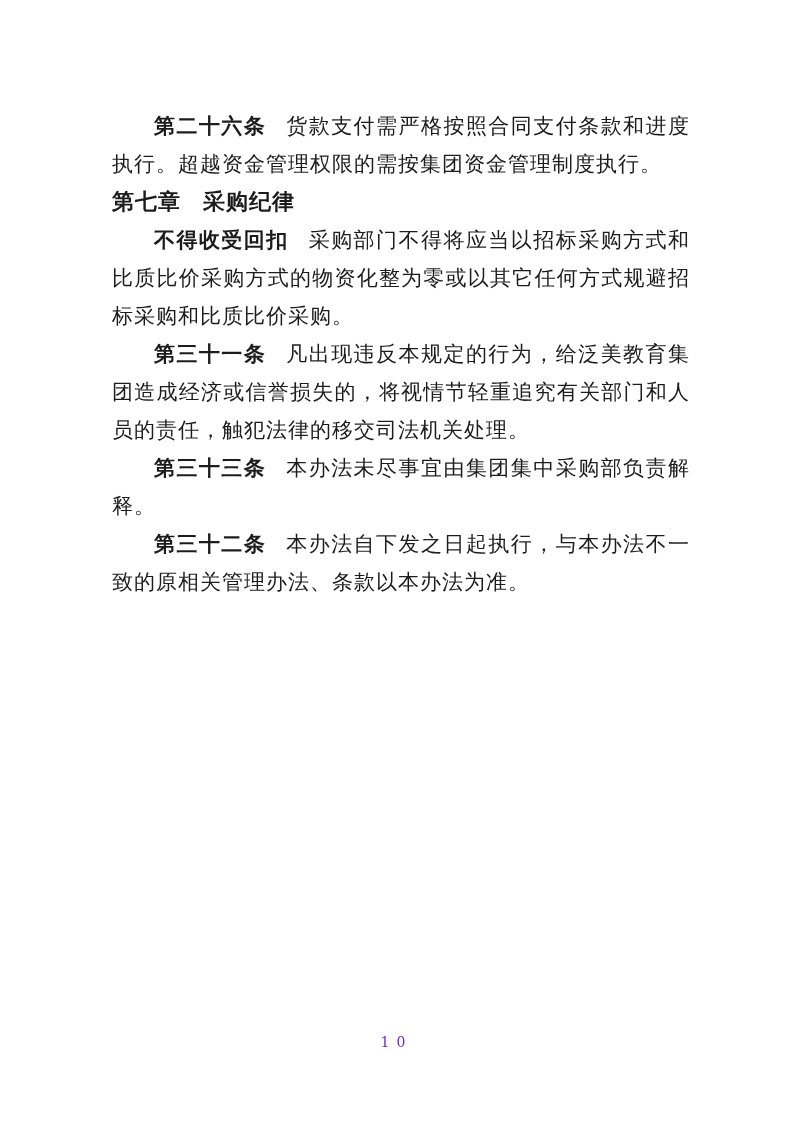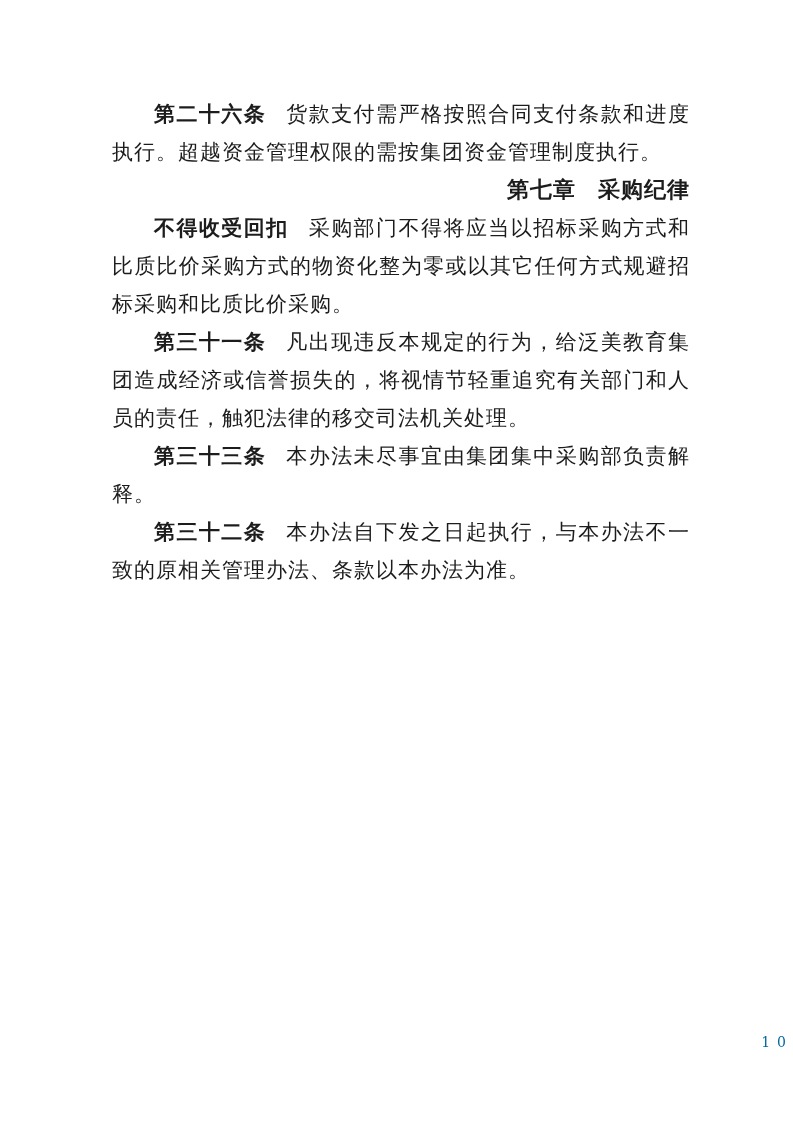"第二十六条" .content { top: 95px -> 107px }
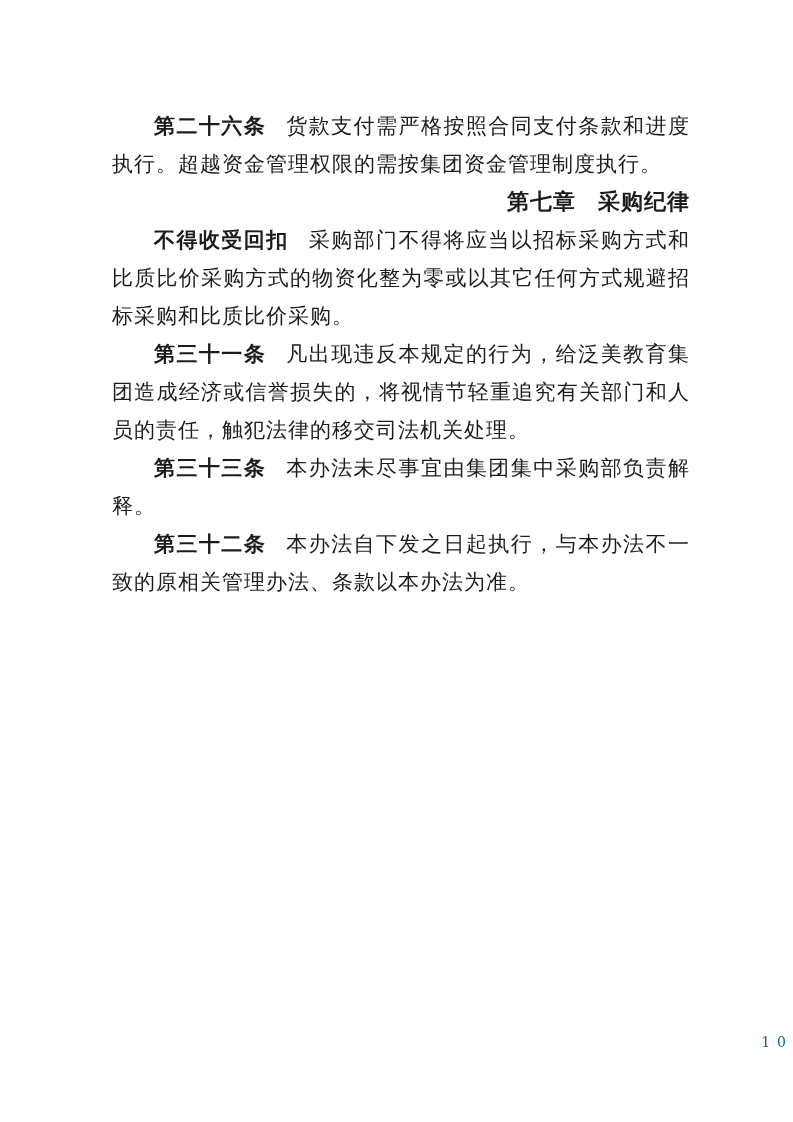"第七章 采购纪律" .chapter { text-align: right -> left }
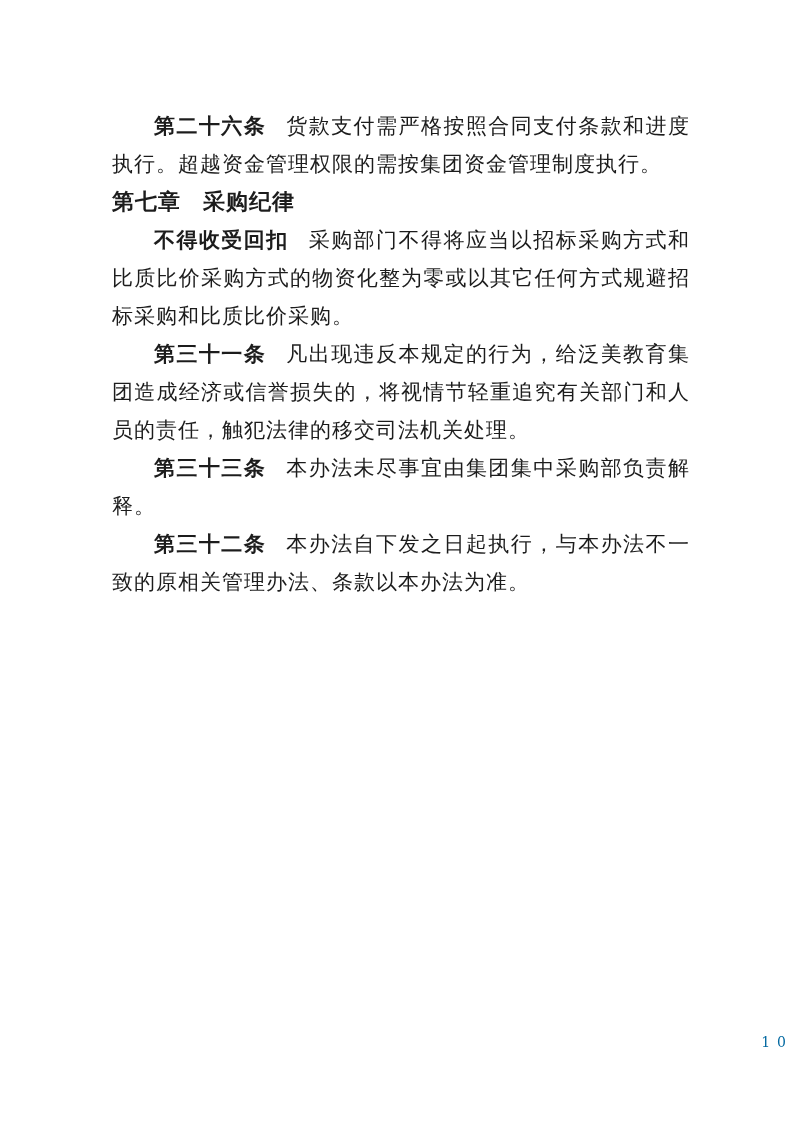"10" .page-number { color: #0369a1 -> #6d28d9; text-align: right -> center }
